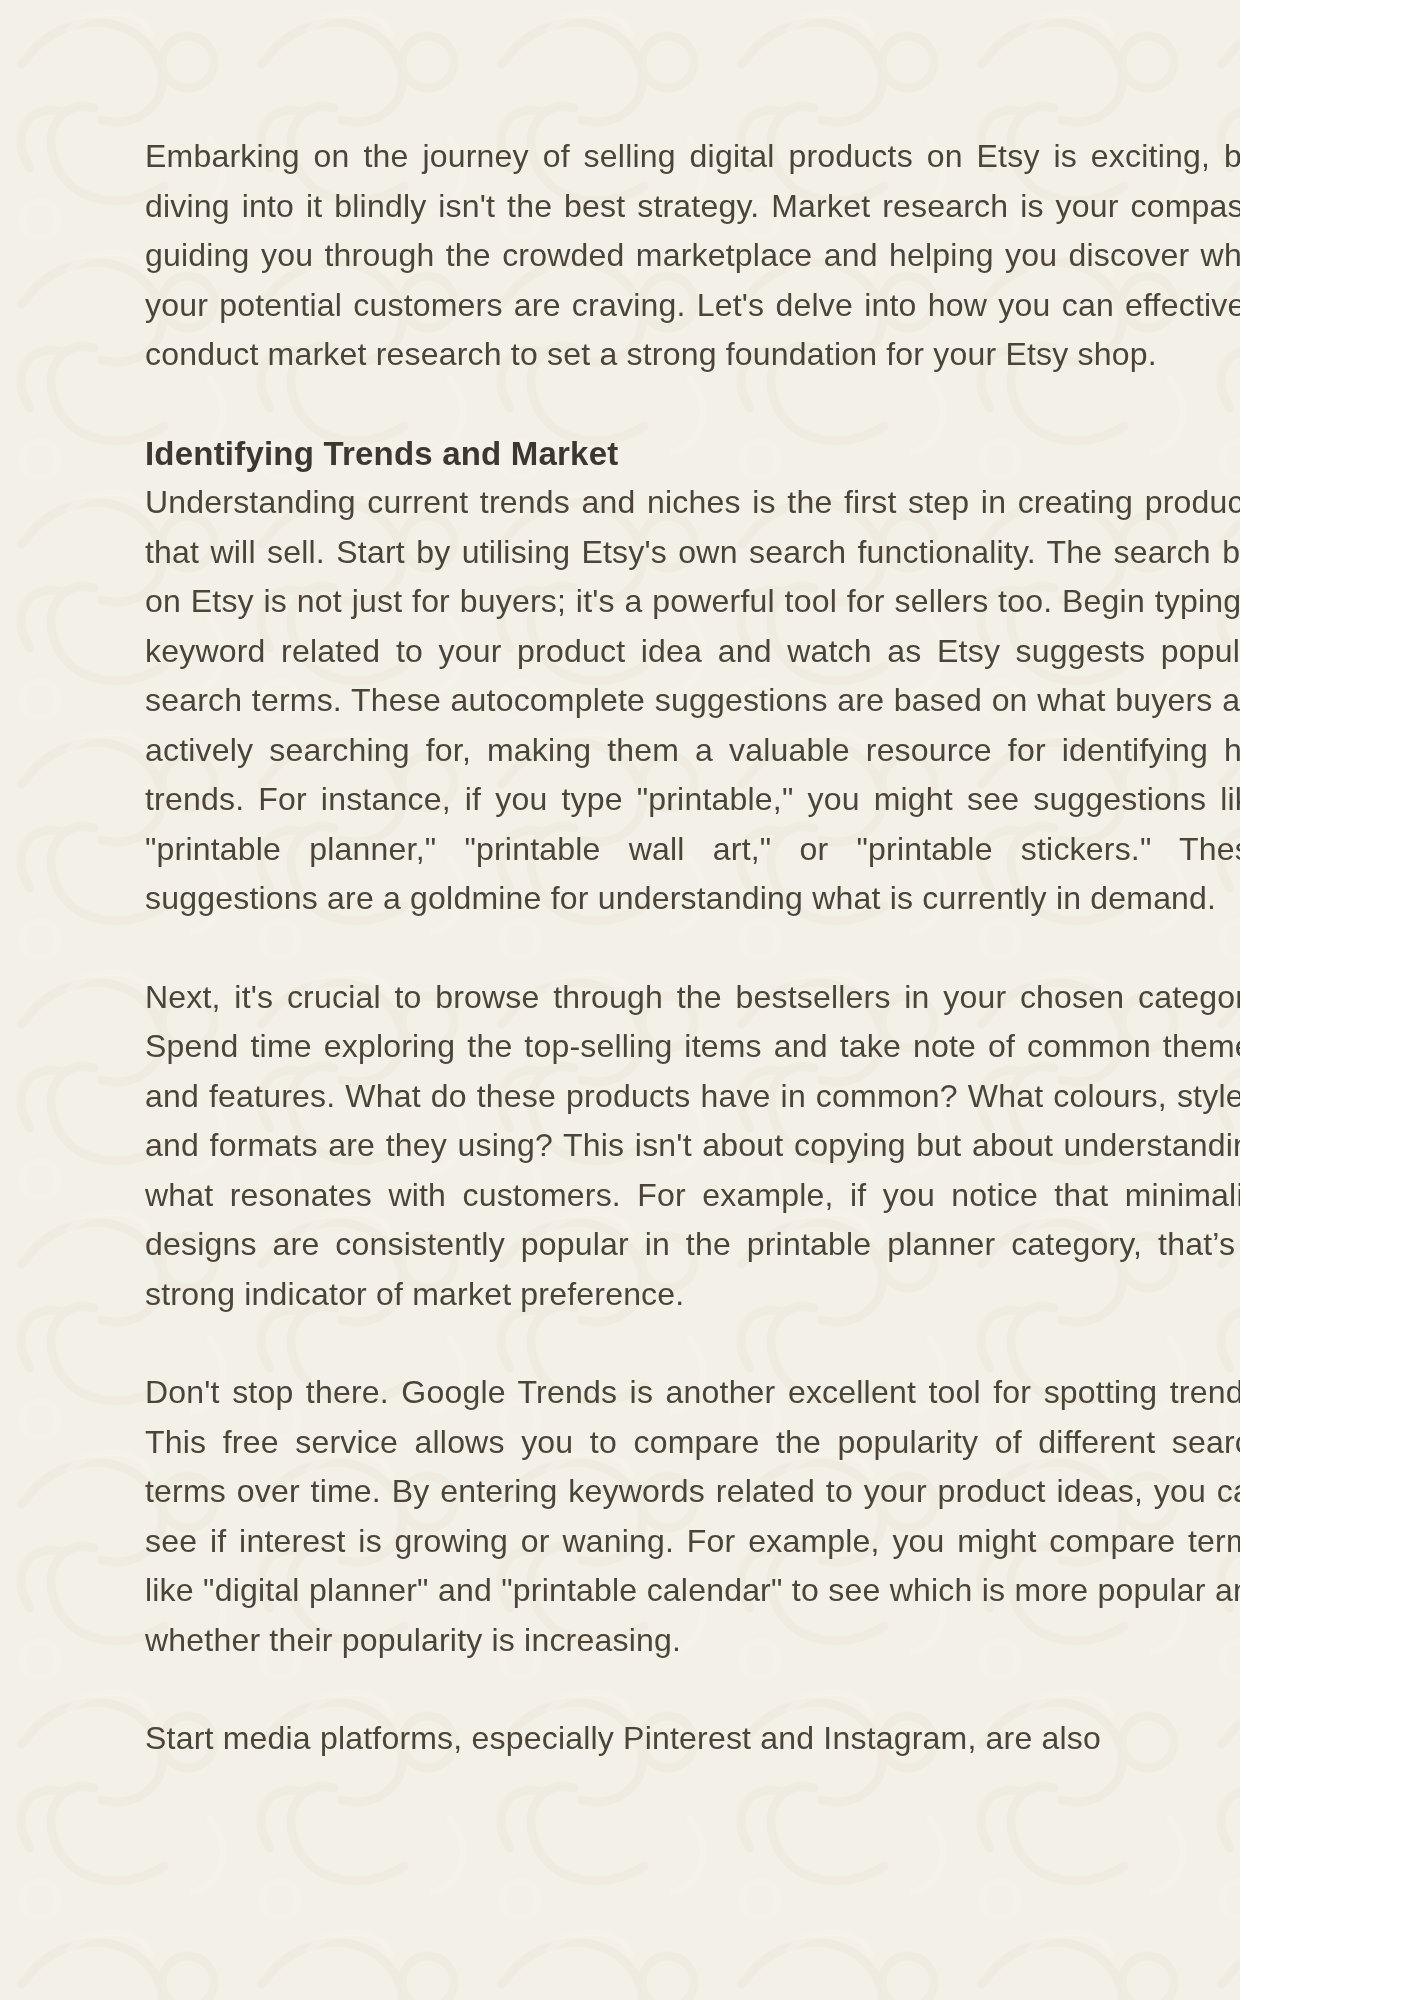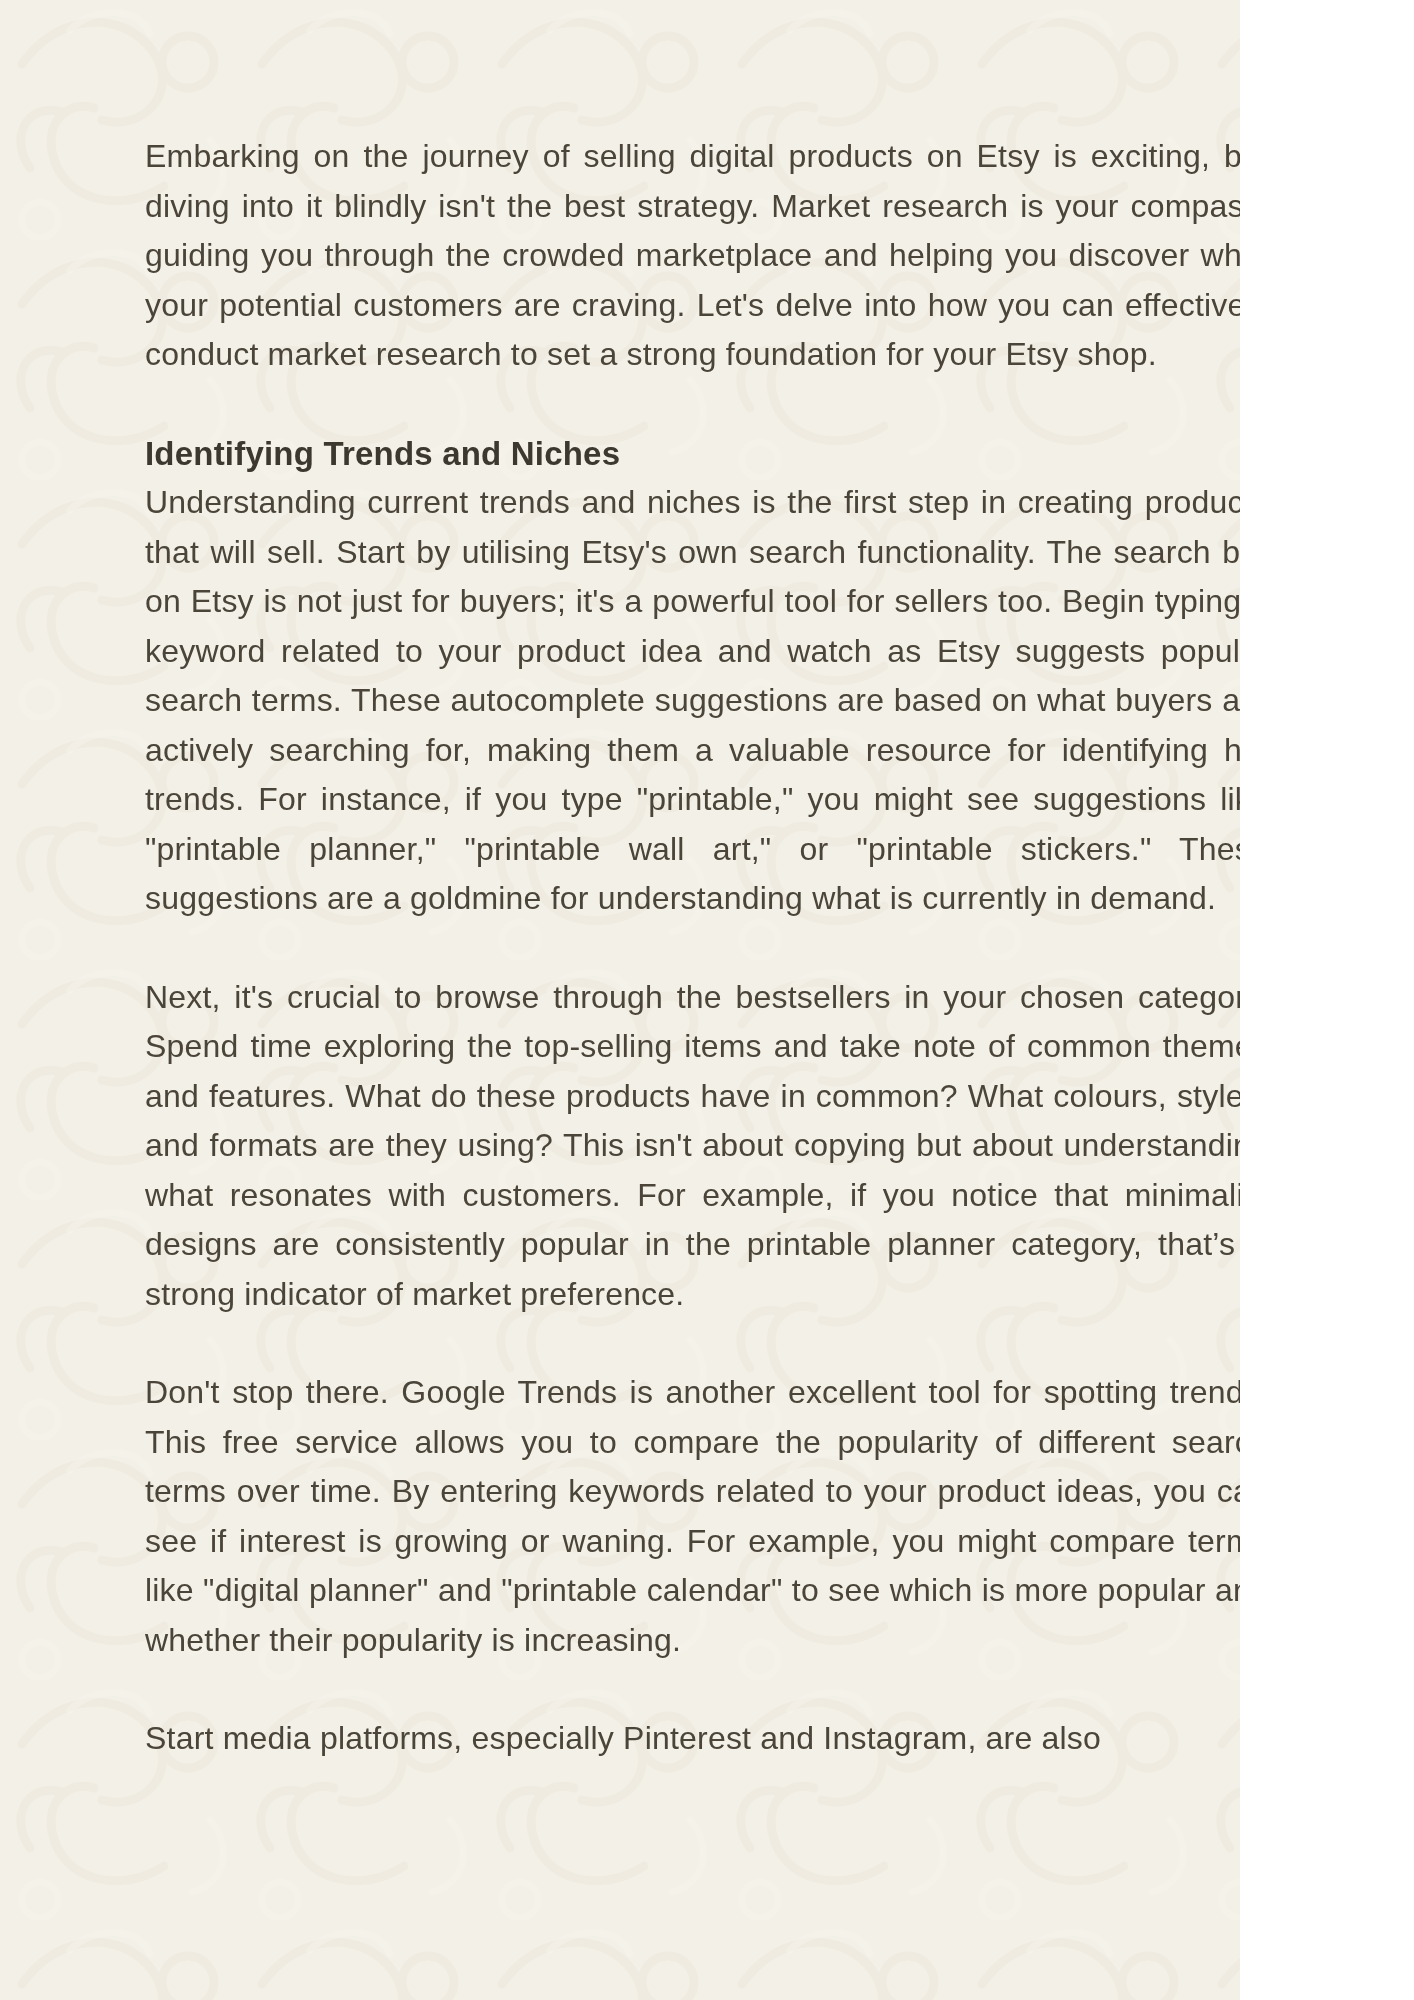"Identifying Trends and Niches" h2 { text: Niches -> Market }
